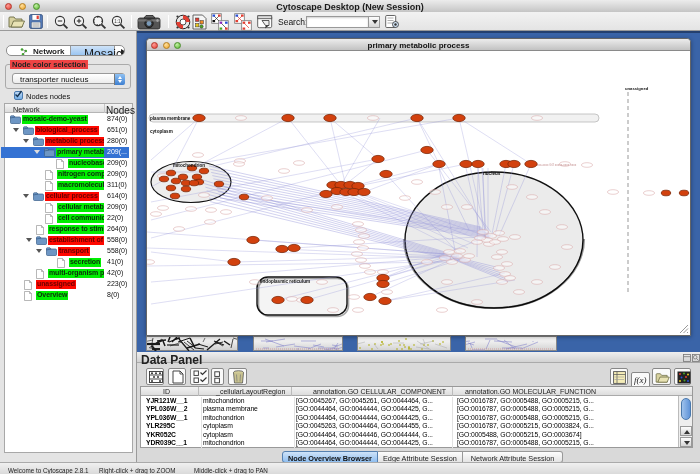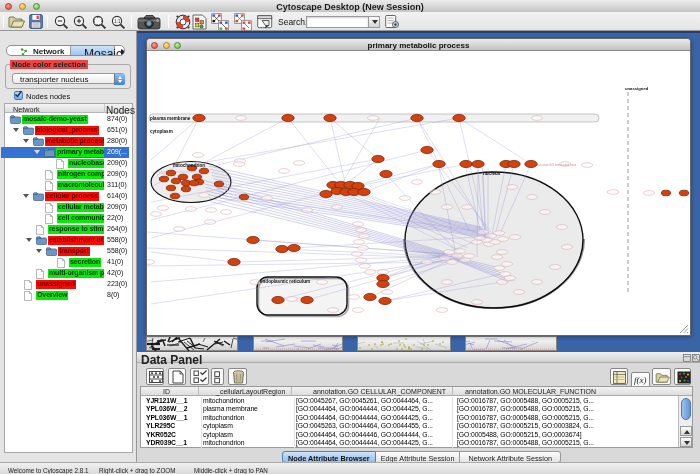"Node Attribute Browser" div { text: Attribute -> Overview }
